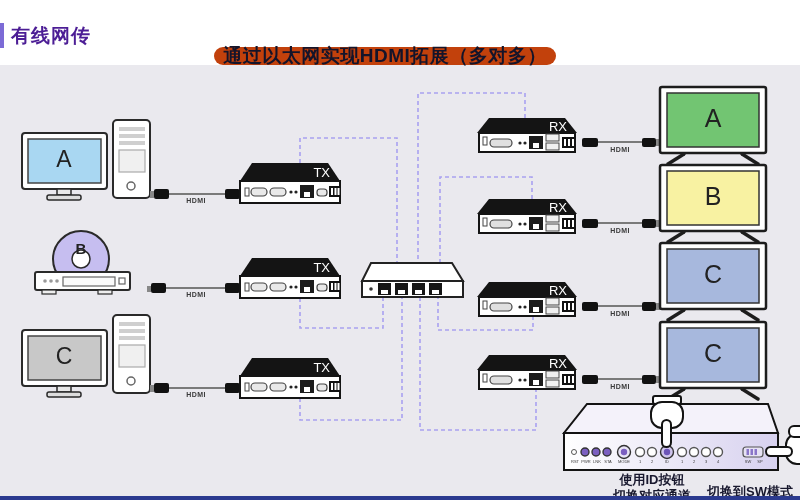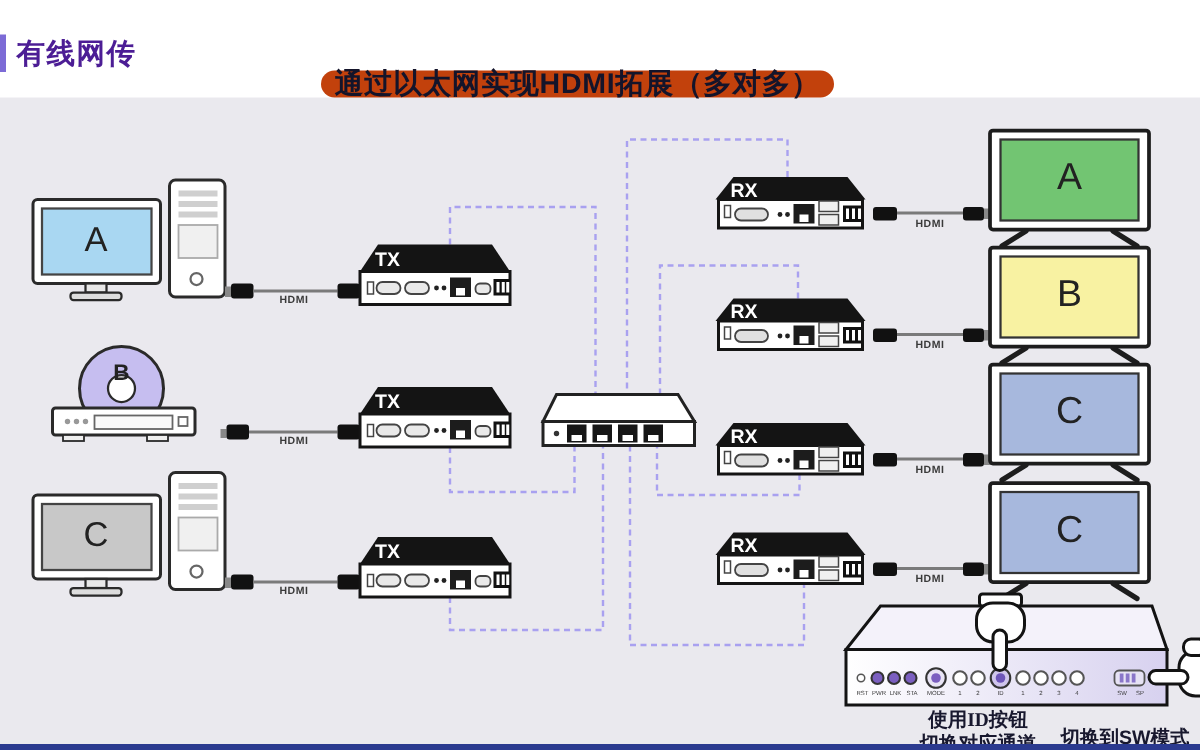"RX" .devlabel { font-weight: bold -> normal; text-align: left -> right }
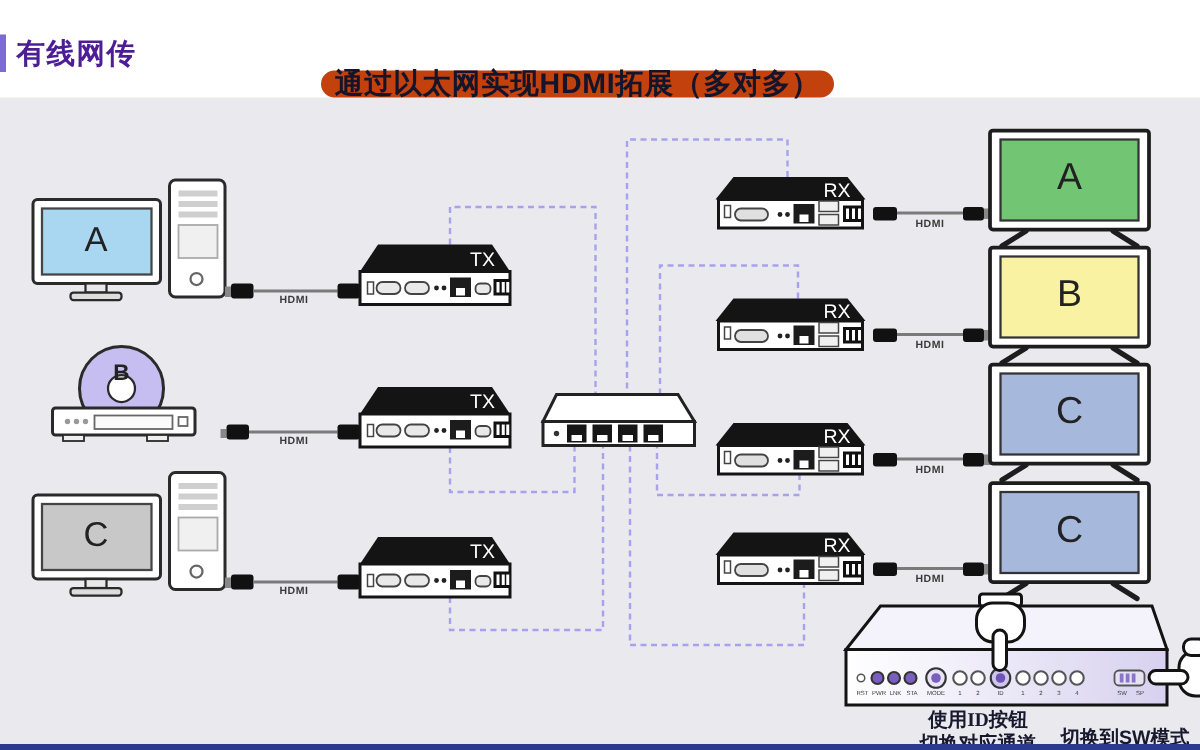"使用ID按钮" div.abs { font-family: Liberation Serif, serif -> none }
